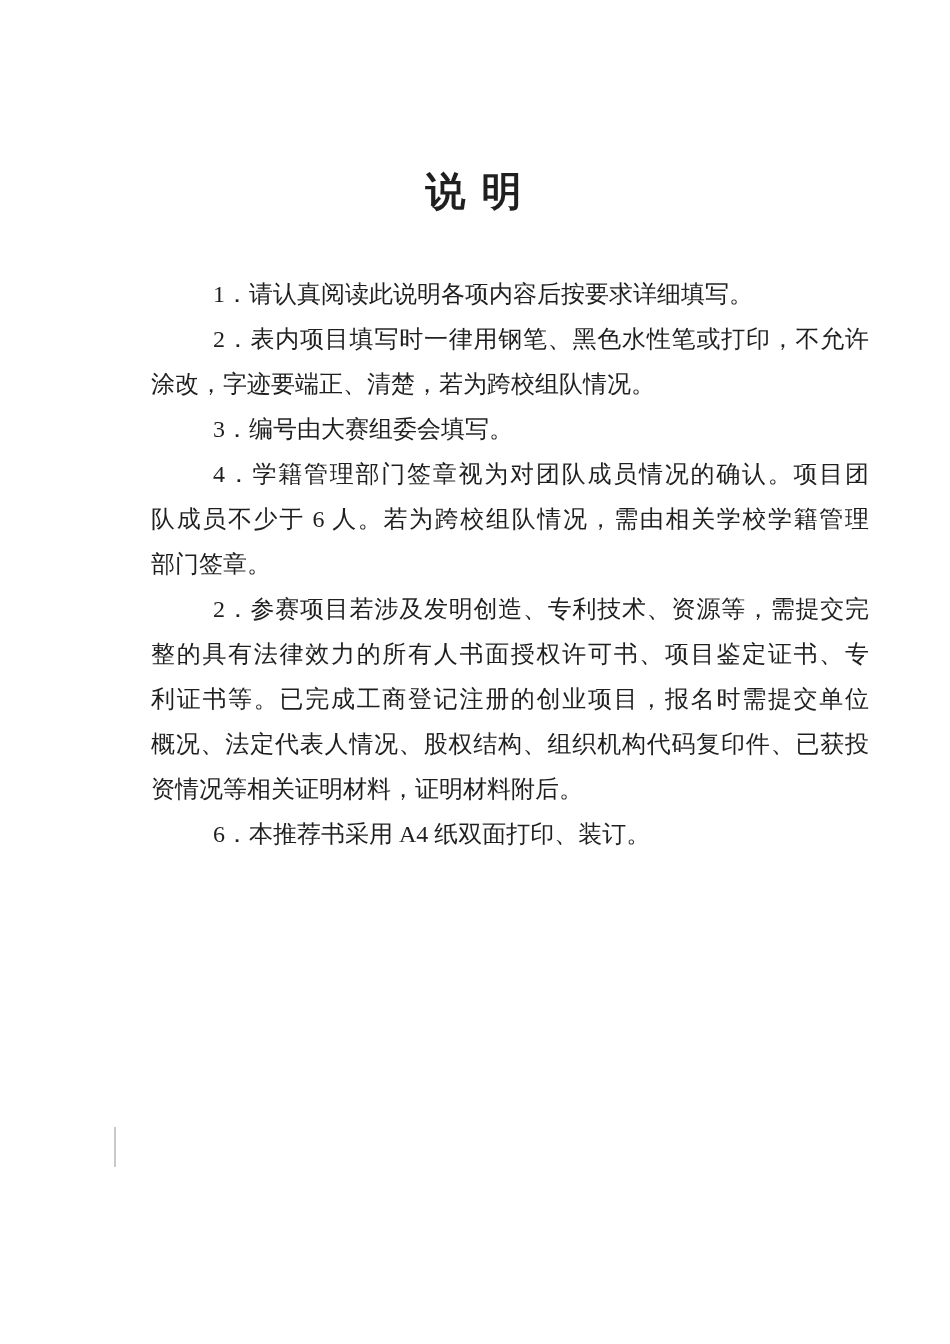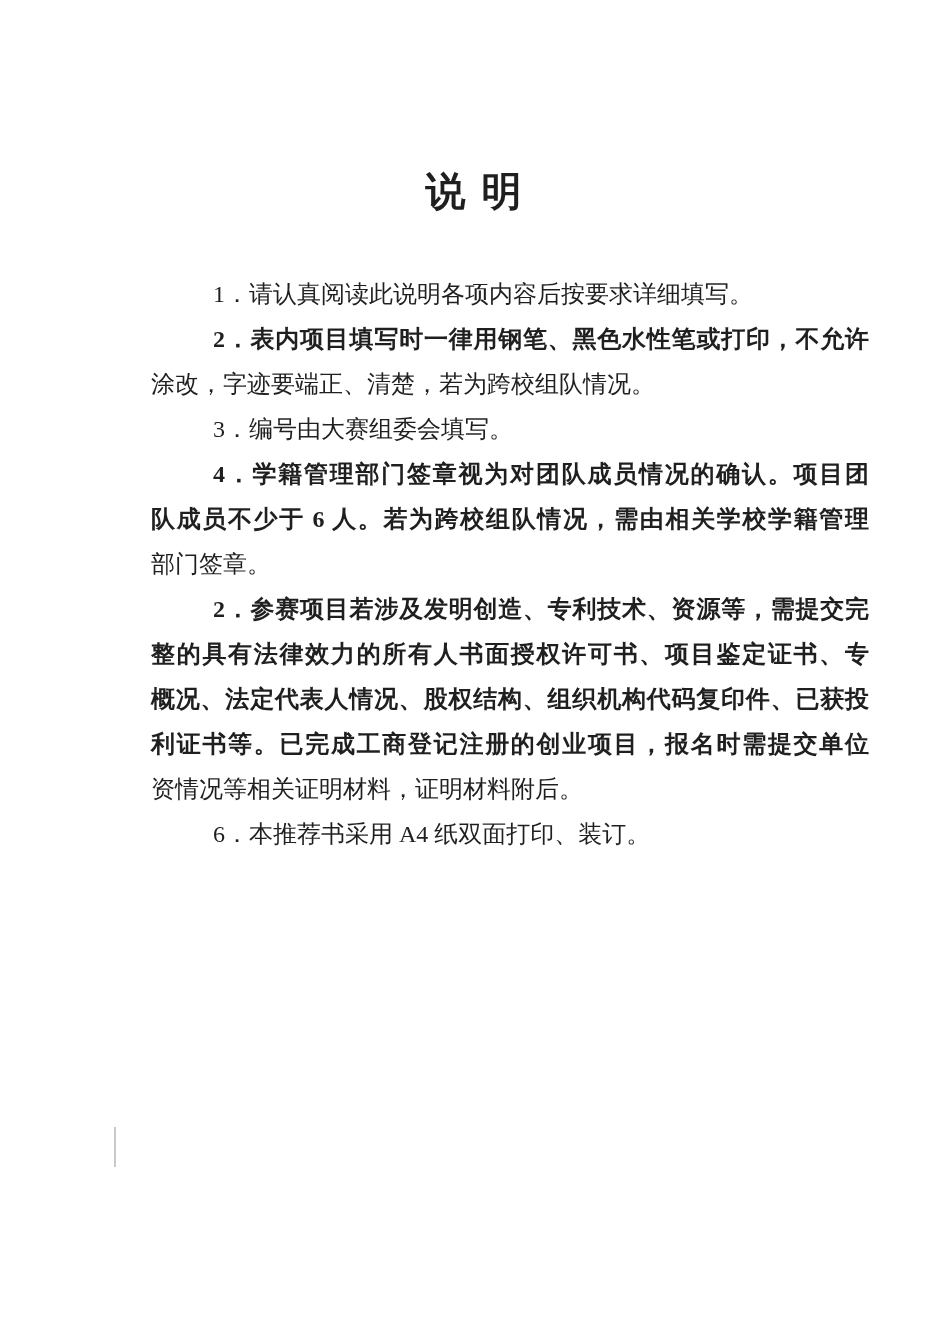"2．表内项目填写时一律用钢笔、黑色水性笔或打印，不允许" .l-fill { font-weight: bold -> none }
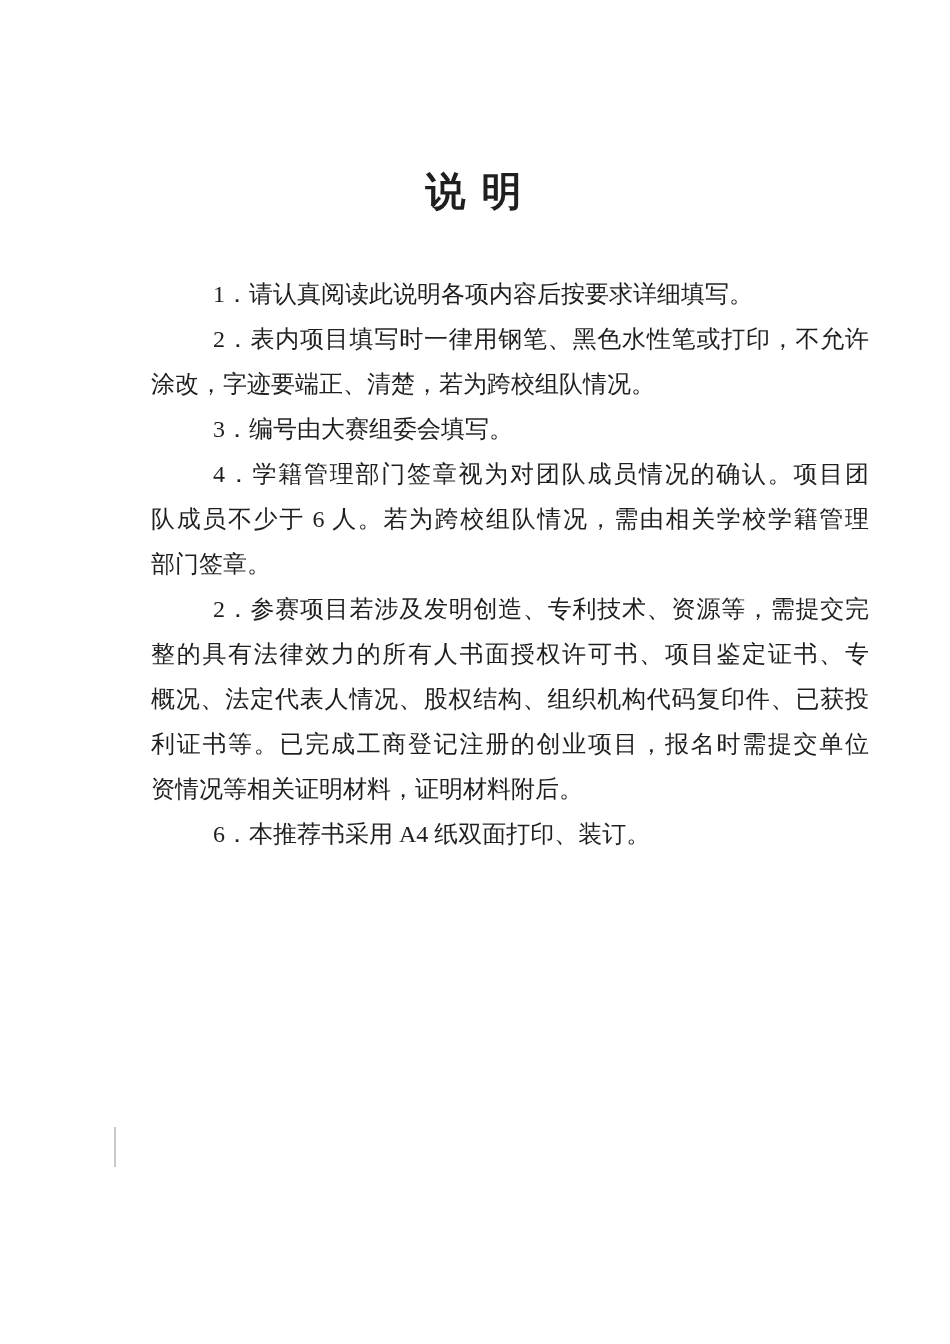"概况、法定代表人情况、股权结构、组织机构代码复印件、已获投" div.line { order: before "利证书等。已完成工商登记注册的创业项目，报名时需提交单位" -> after "利证书等。已完成工商登记注册的创业项目，报名时需提交单位" }
